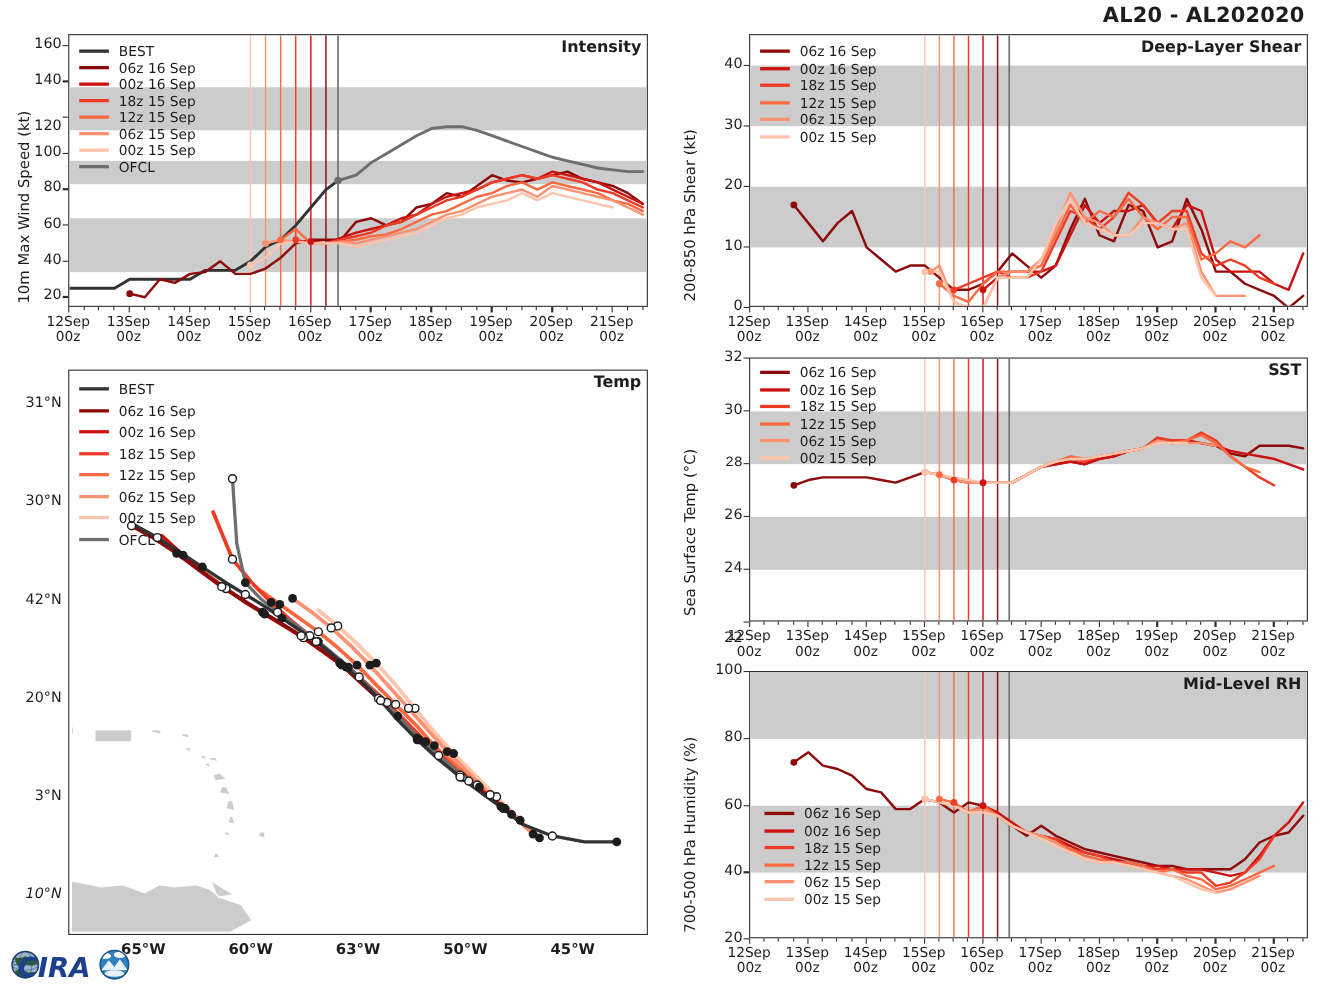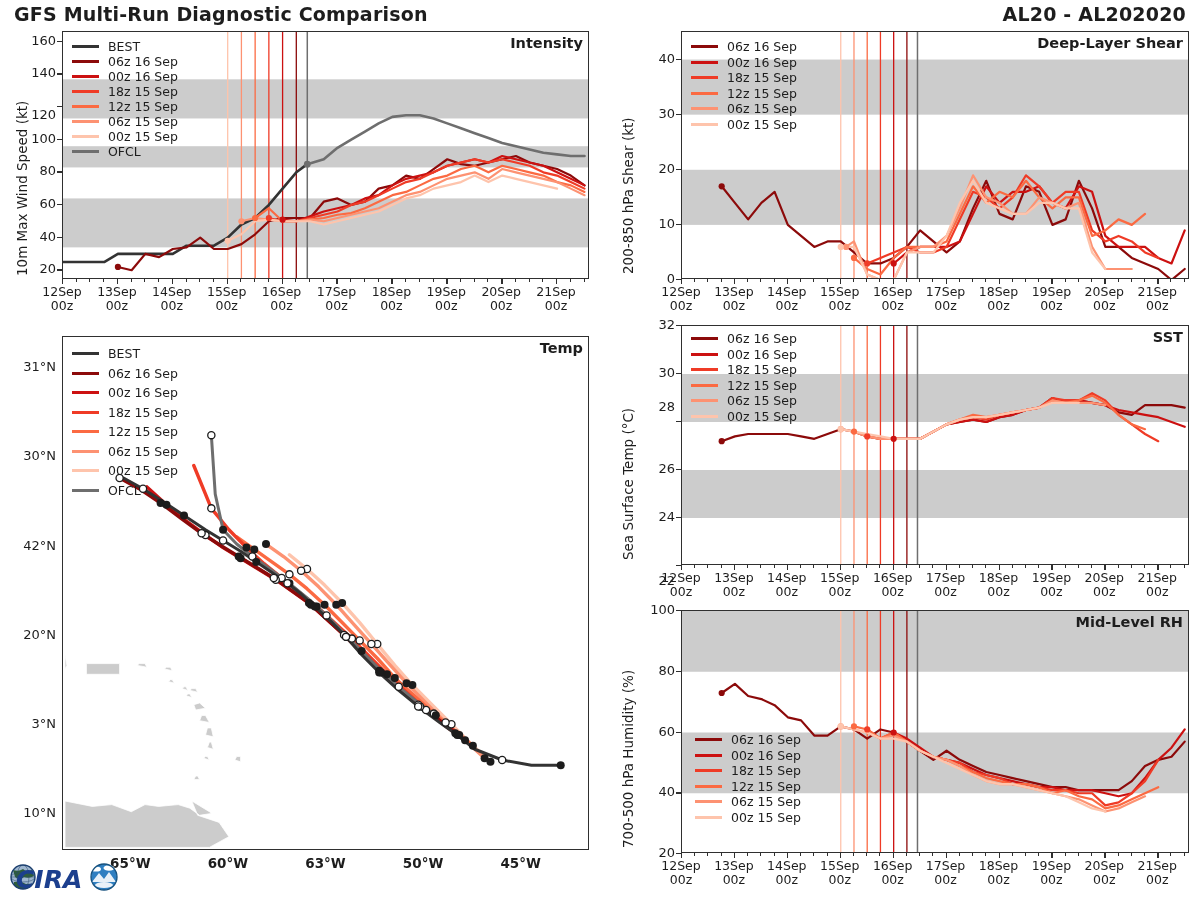"GFS Multi-Run Diagnostic Comparison" div.ttl { html: <div>GFS Multi-Run Diagnostic Comparison</div> -> none }
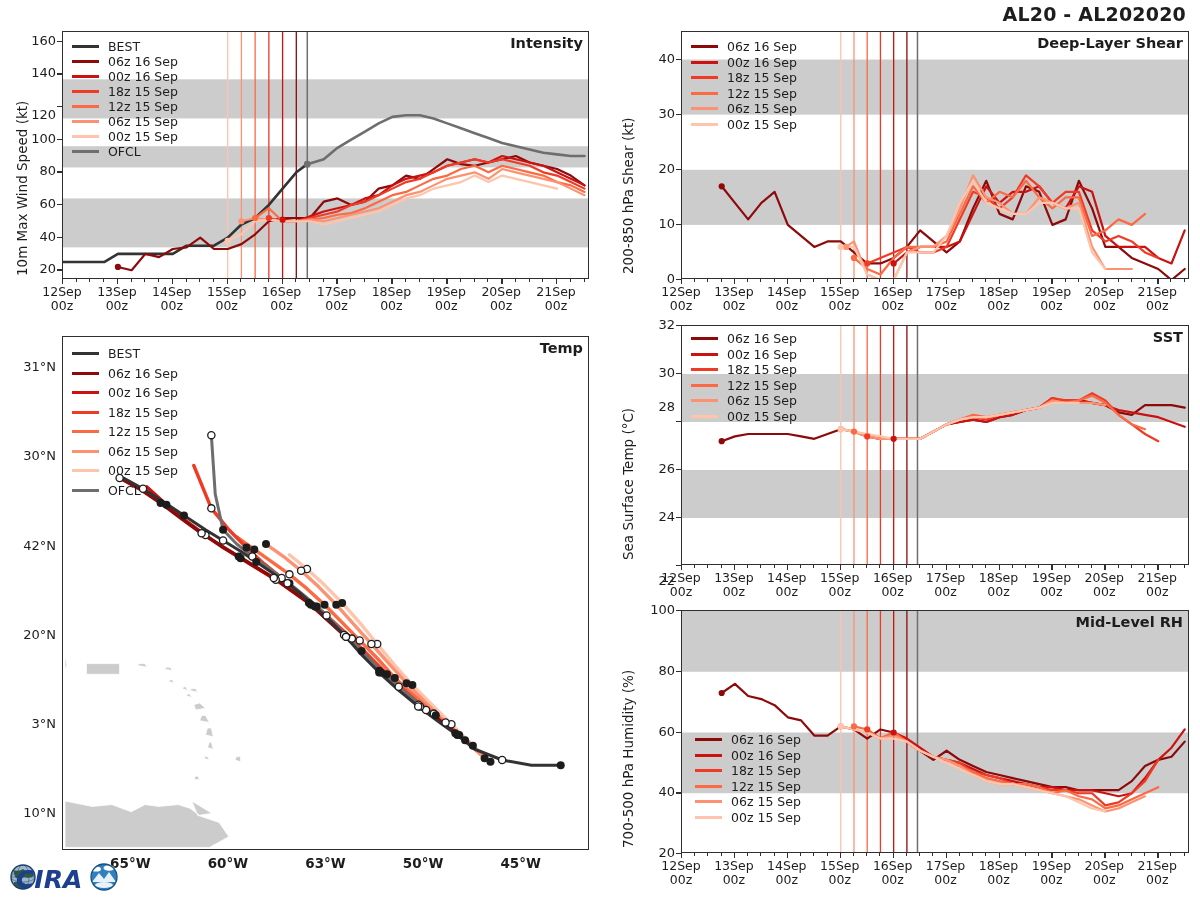"28" div.ytick { font-family: none -> Liberation Mono, monospace; top: 399px -> 413px }
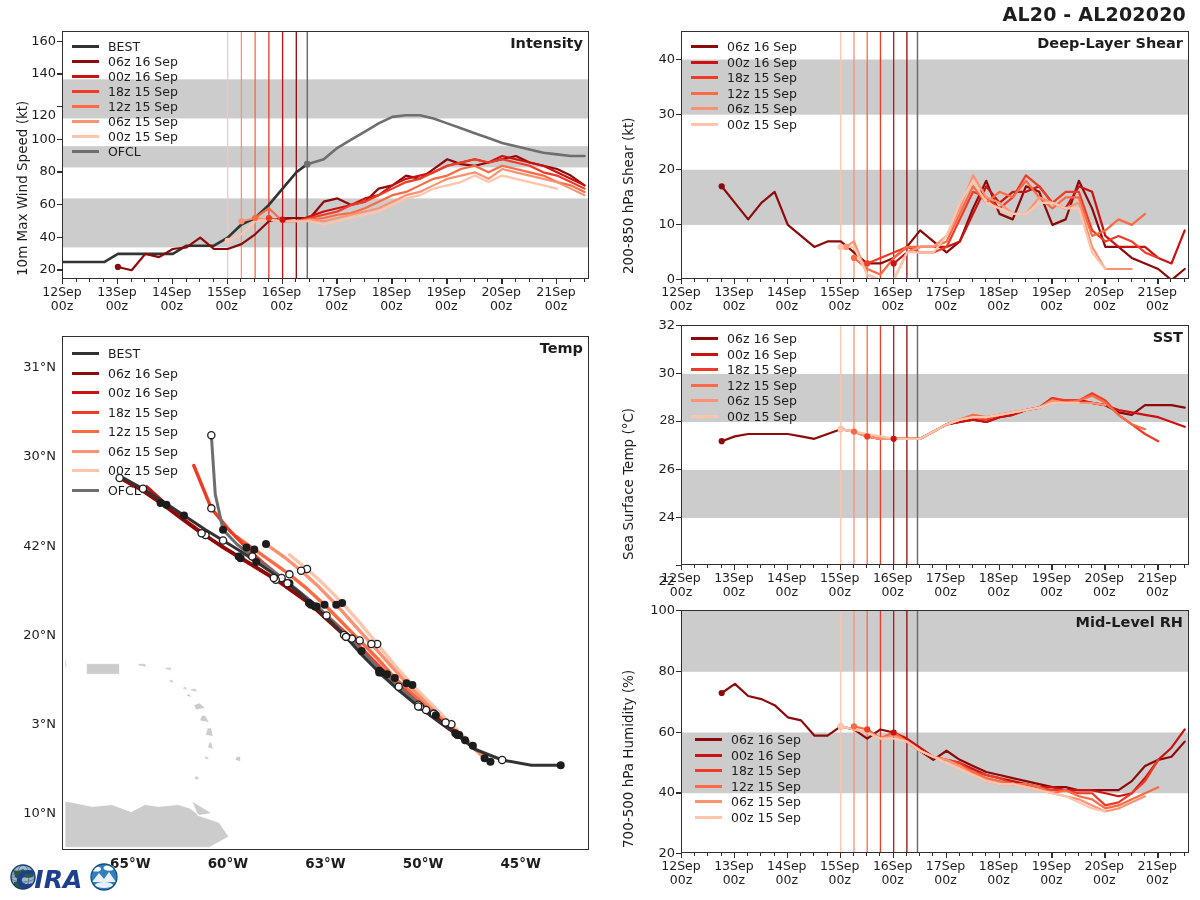"10°N" div.ytick { font-style: none -> italic }
